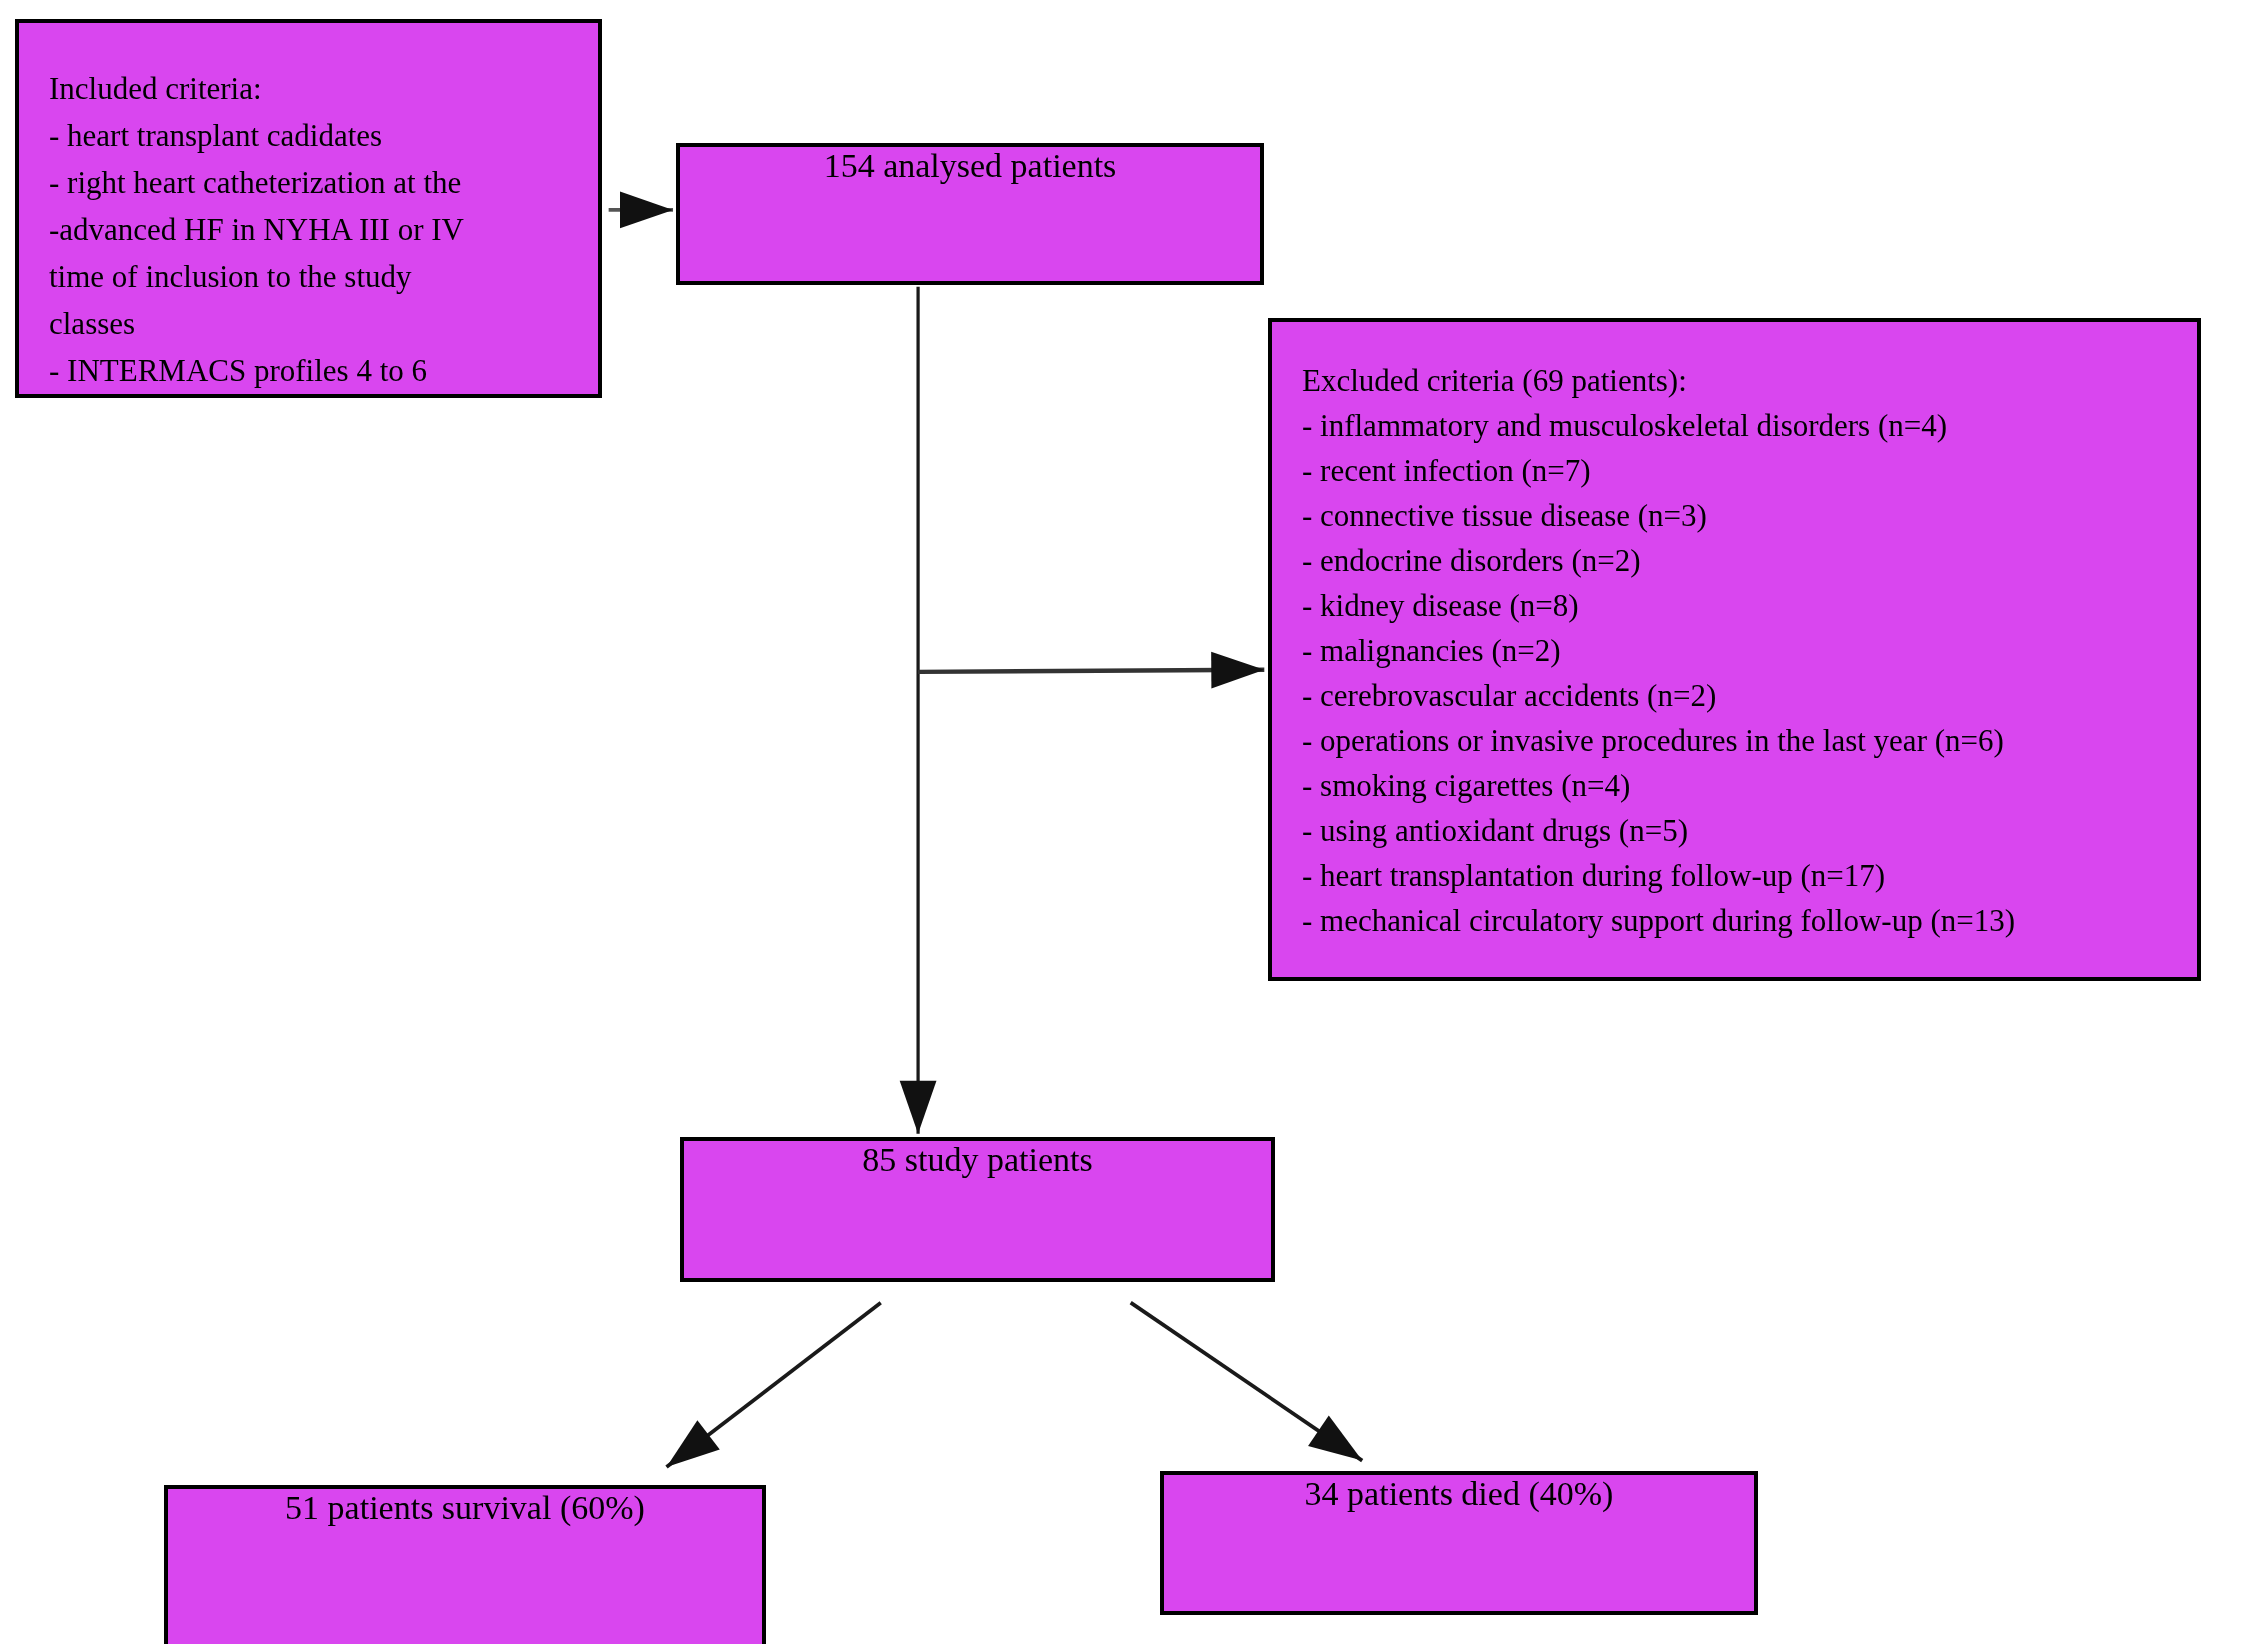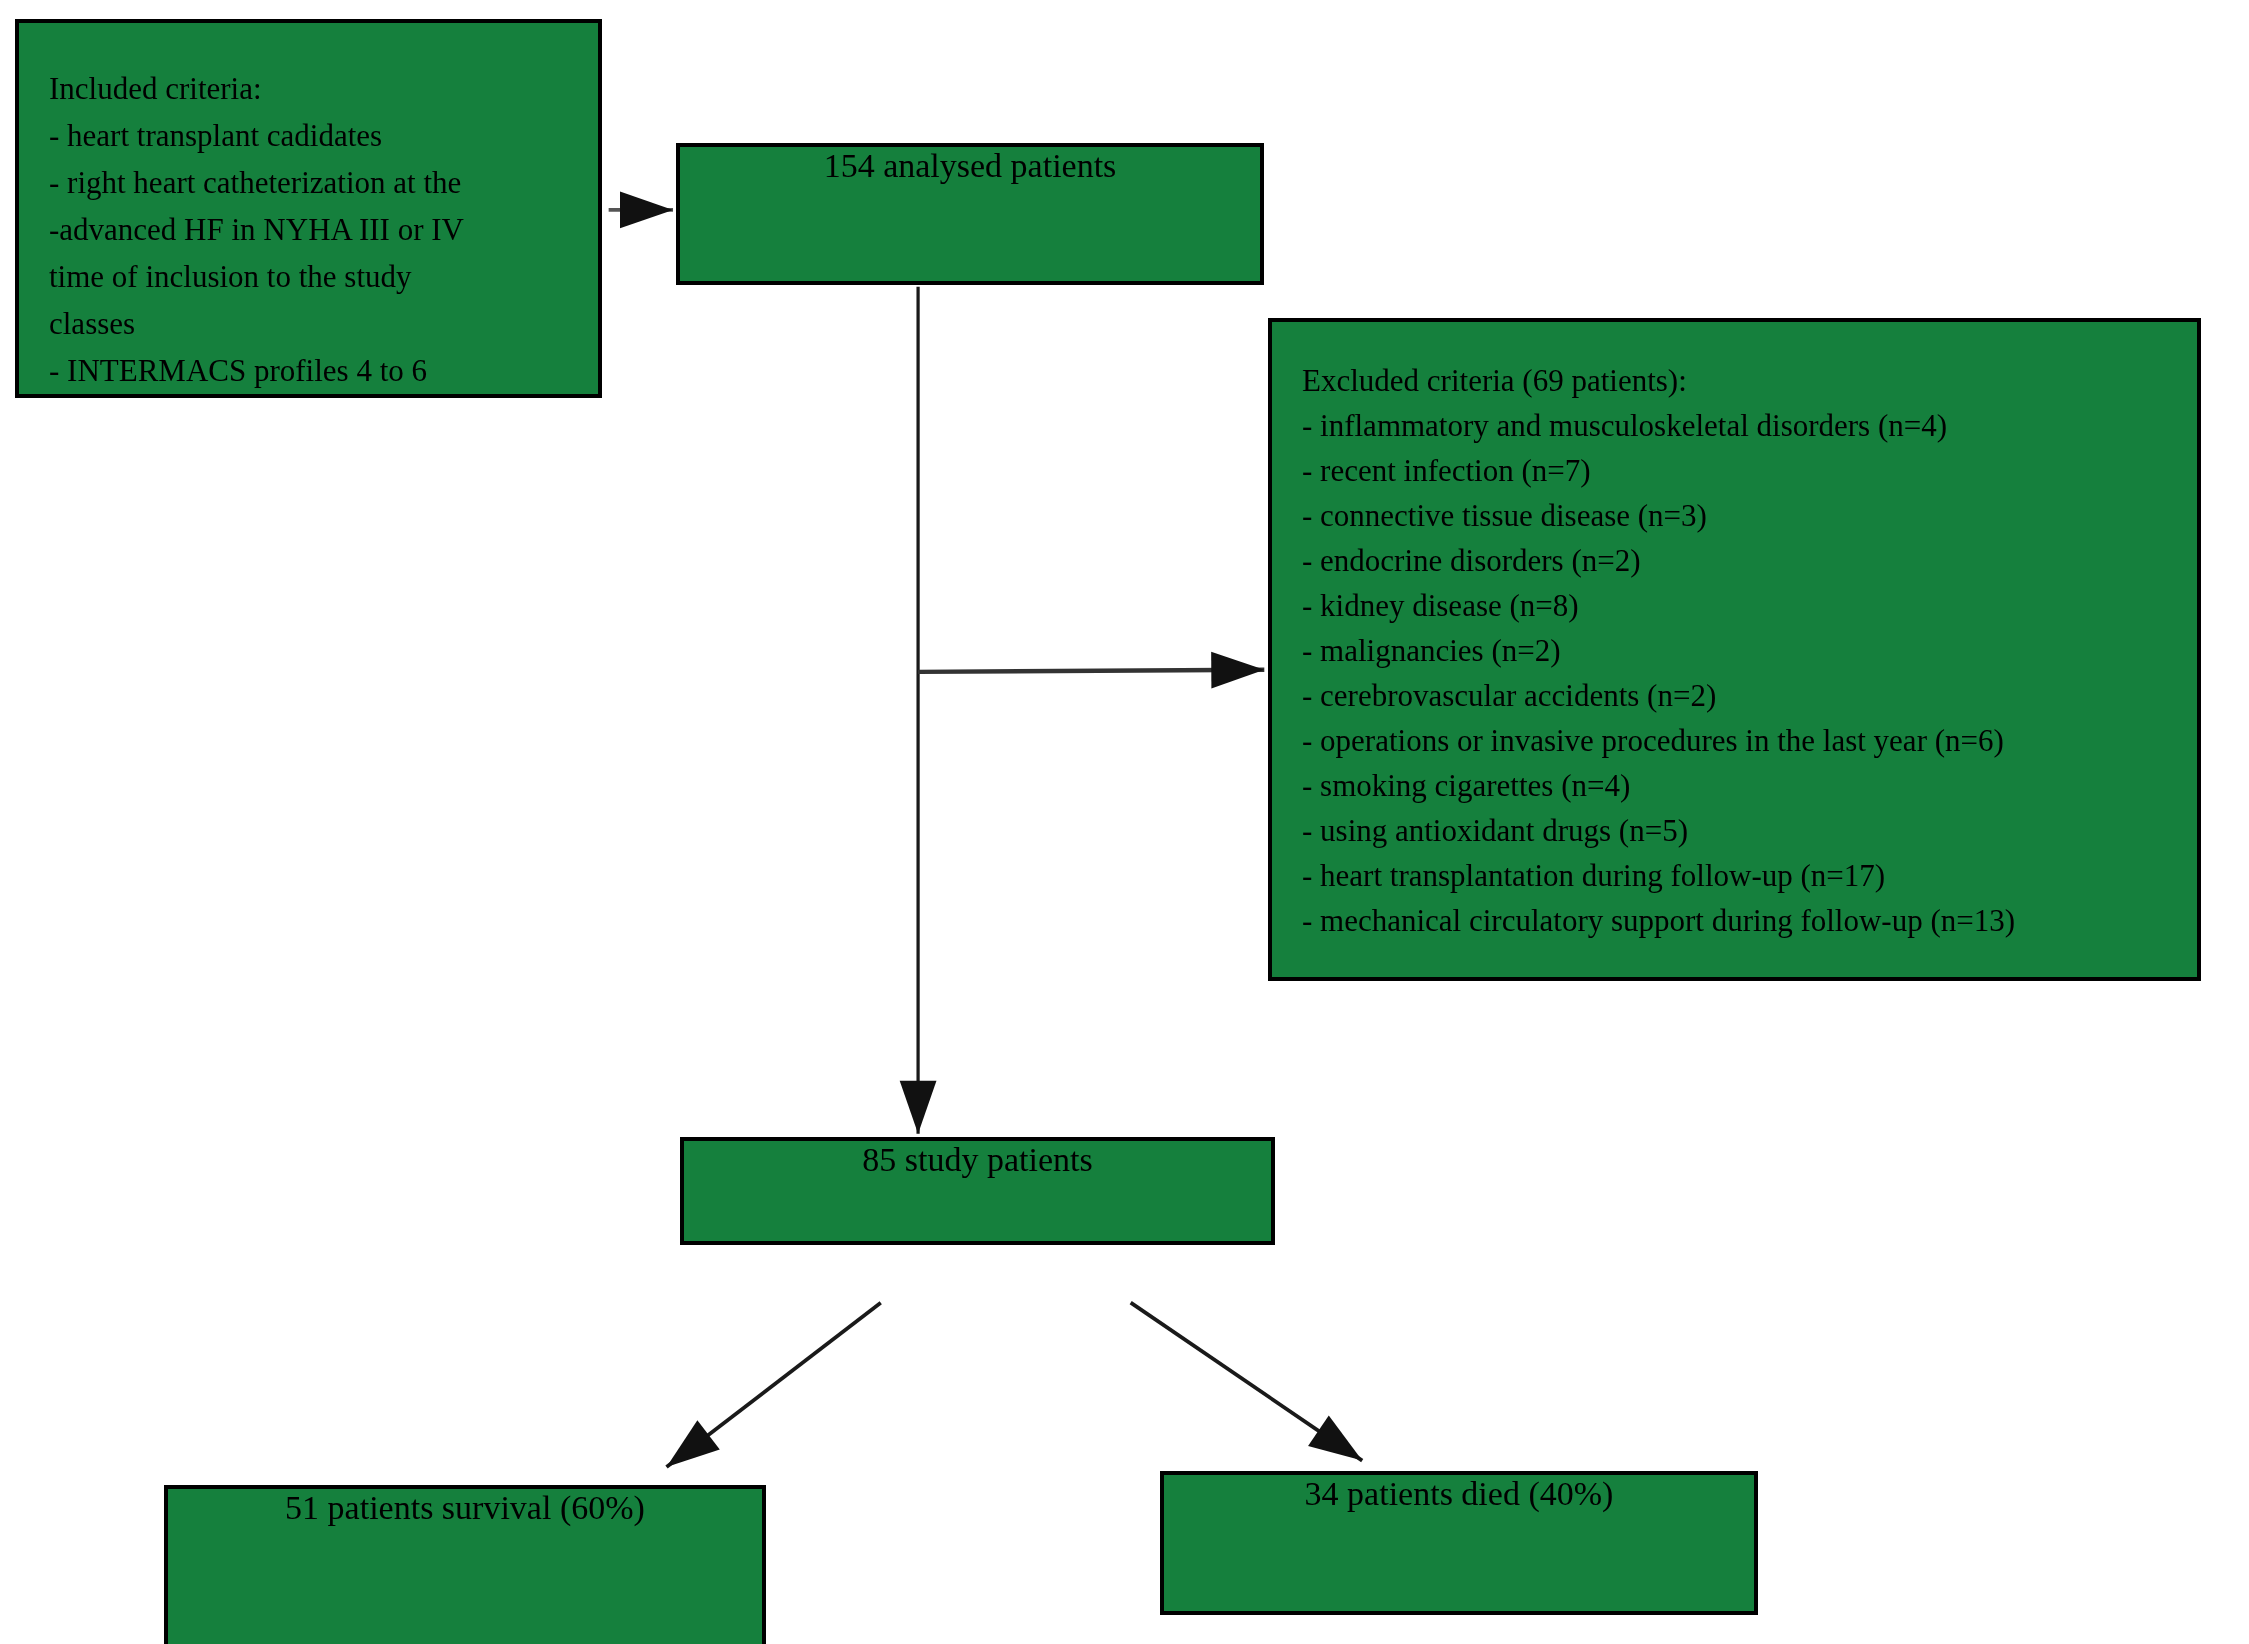"Included criteria:" .box { background: #15803d -> #d946ef }
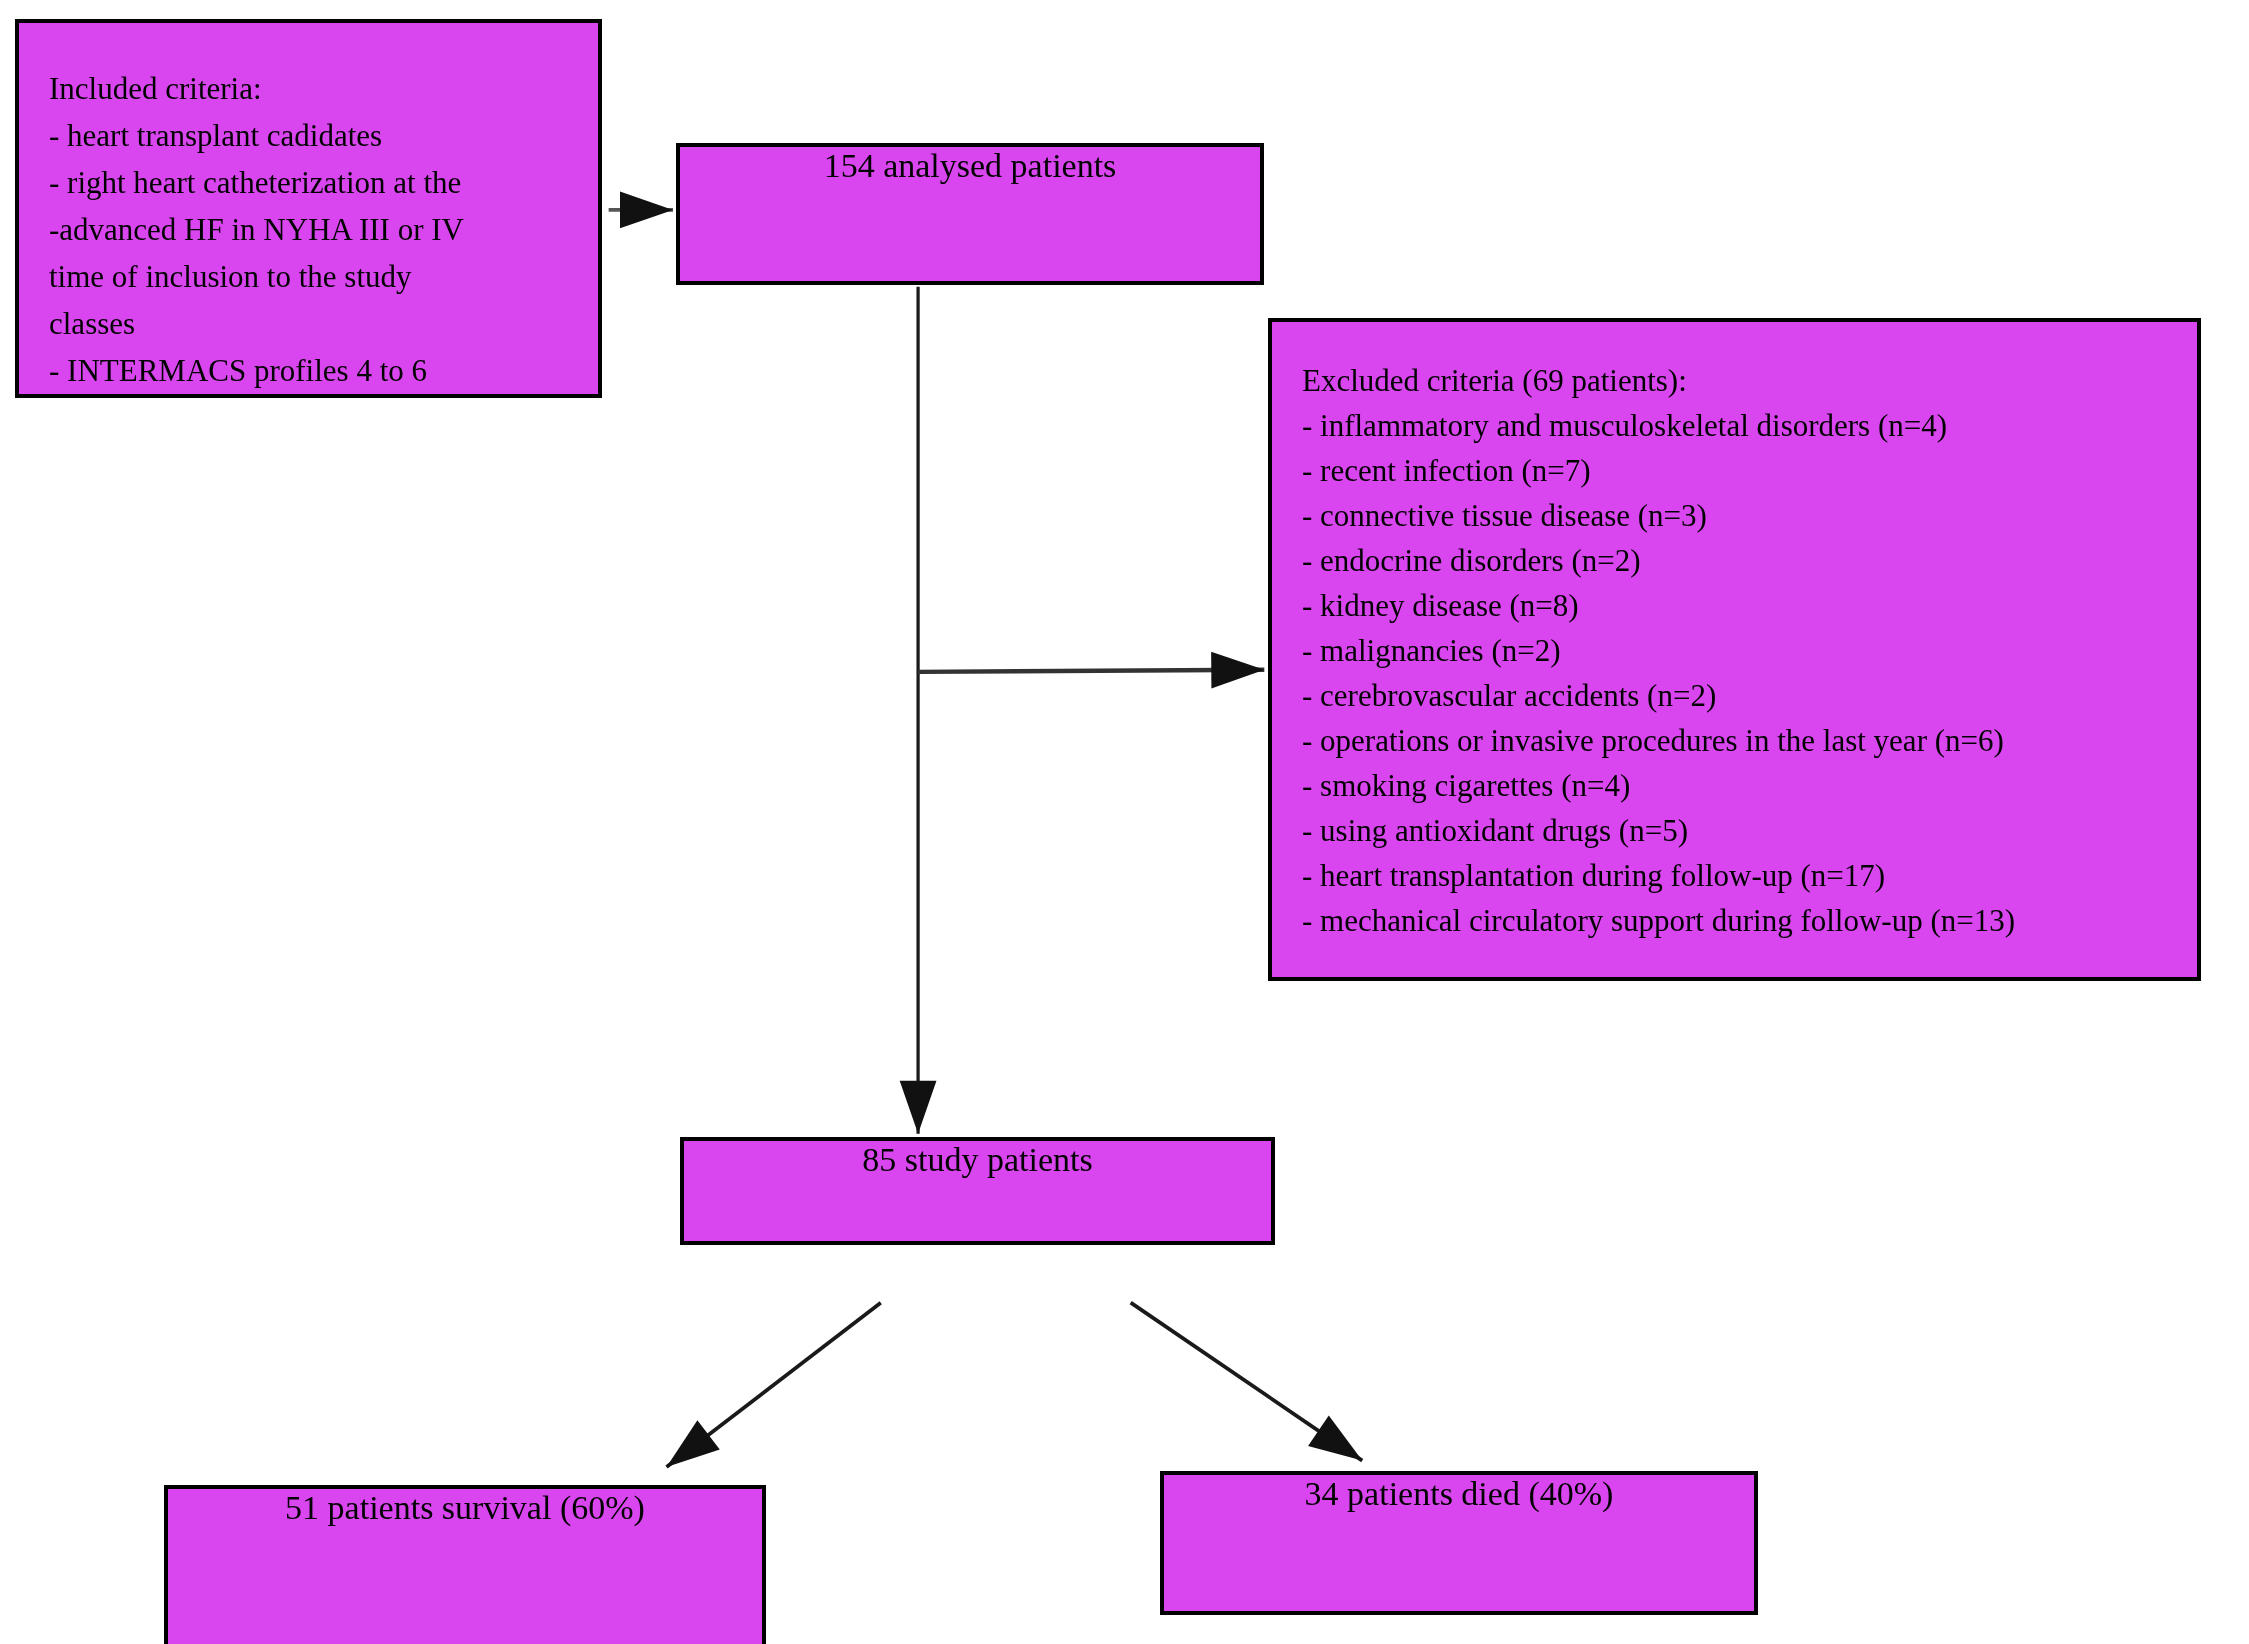"85 study patients" #study-box { height: 108px -> 145px }
